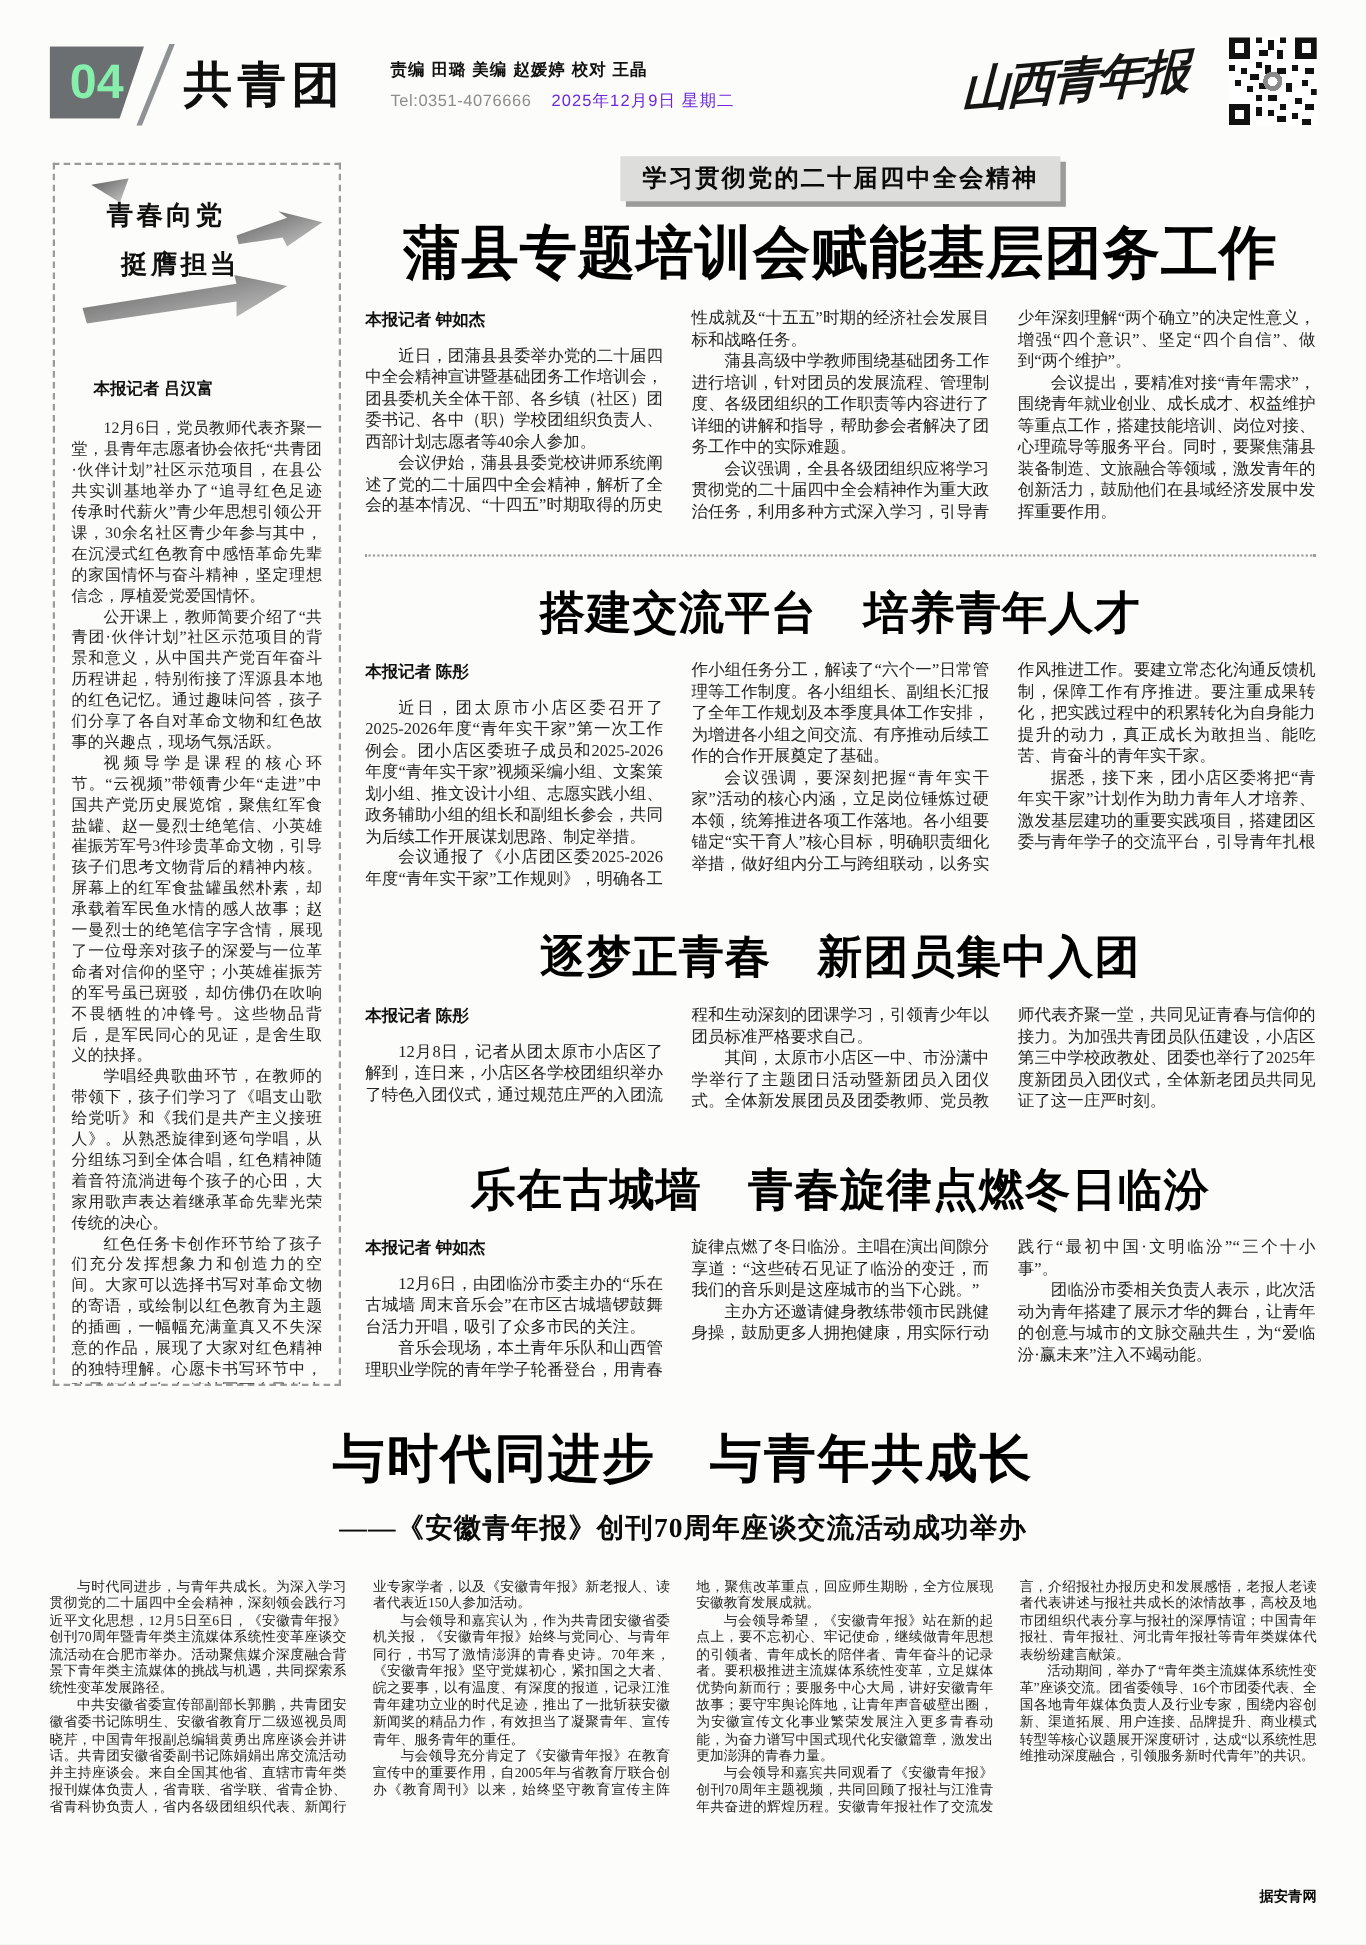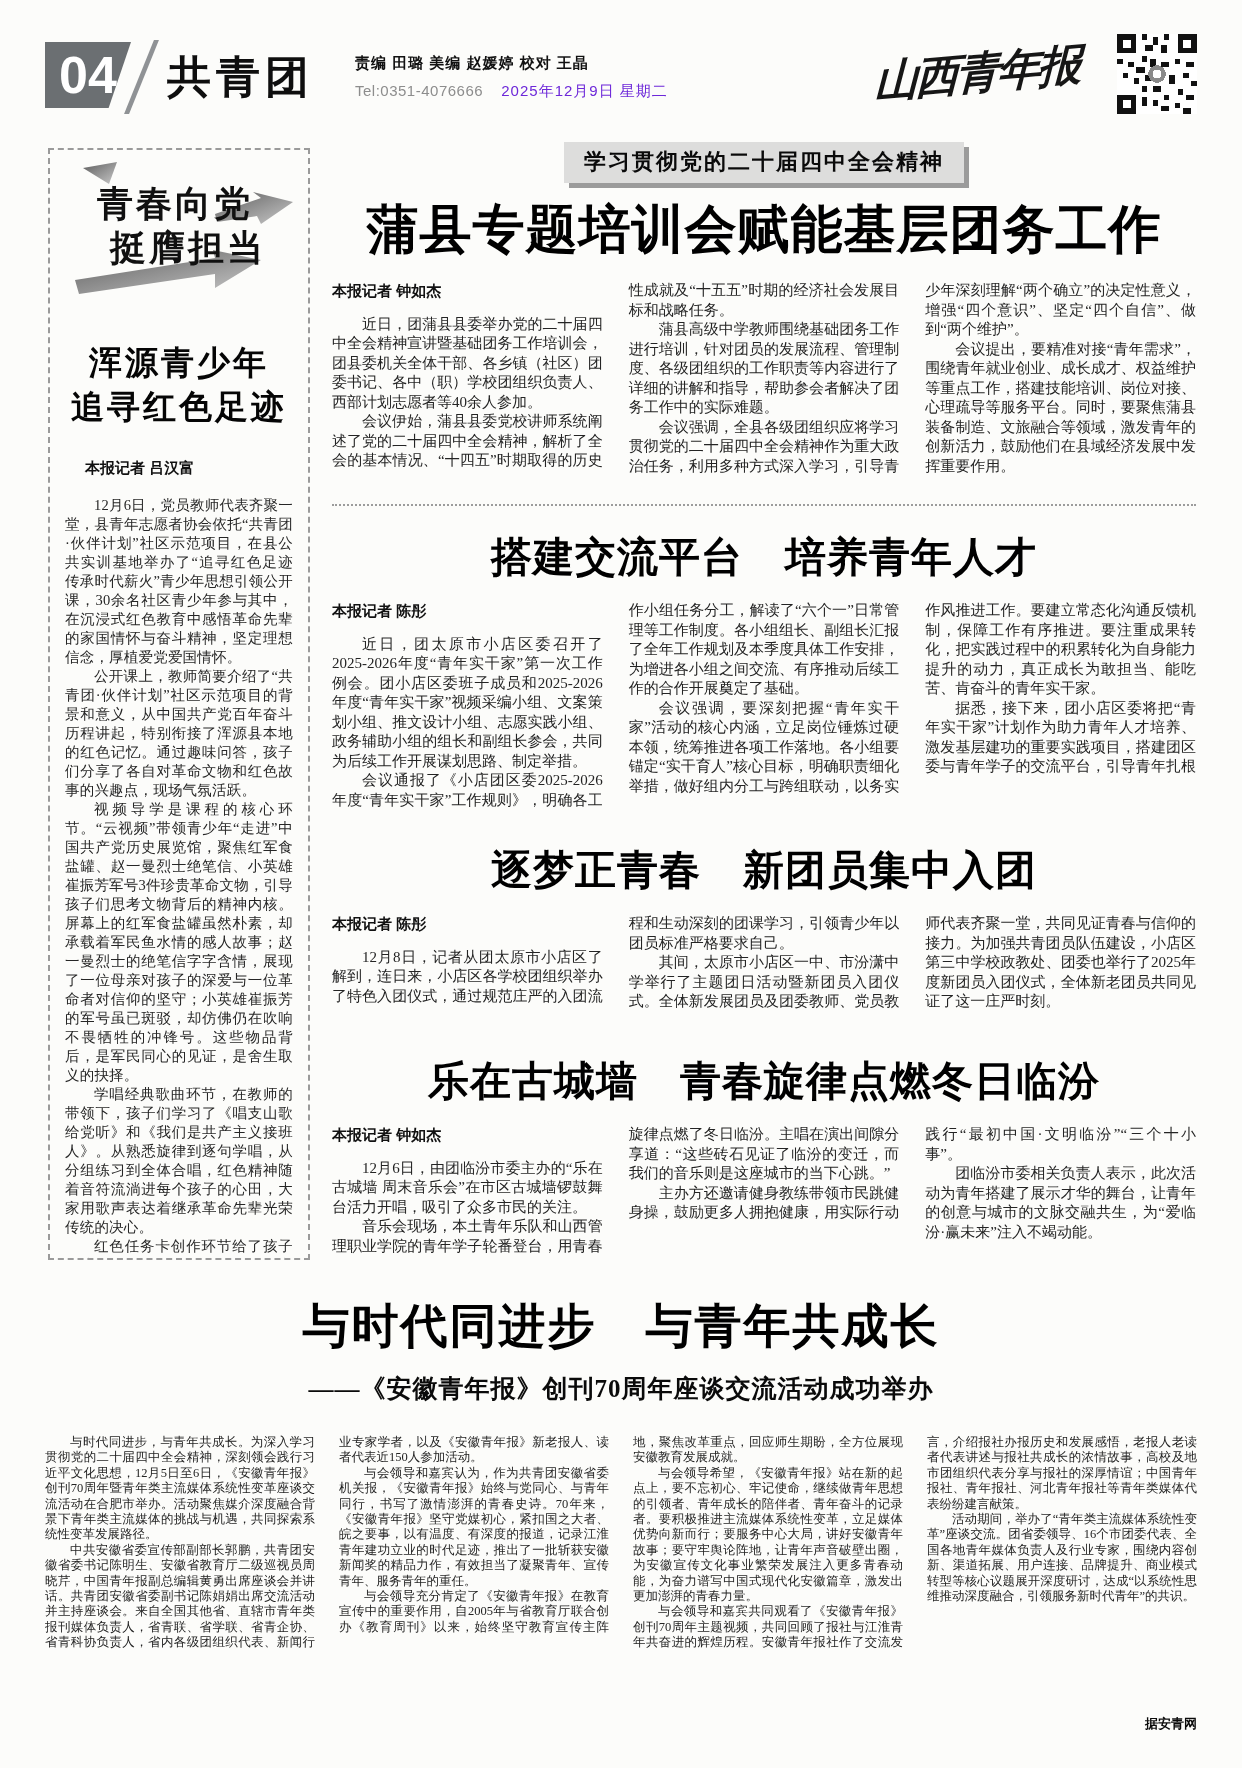"04" .page-badge { color: #ffffff -> #86efac; font-size: 52px -> 44px }
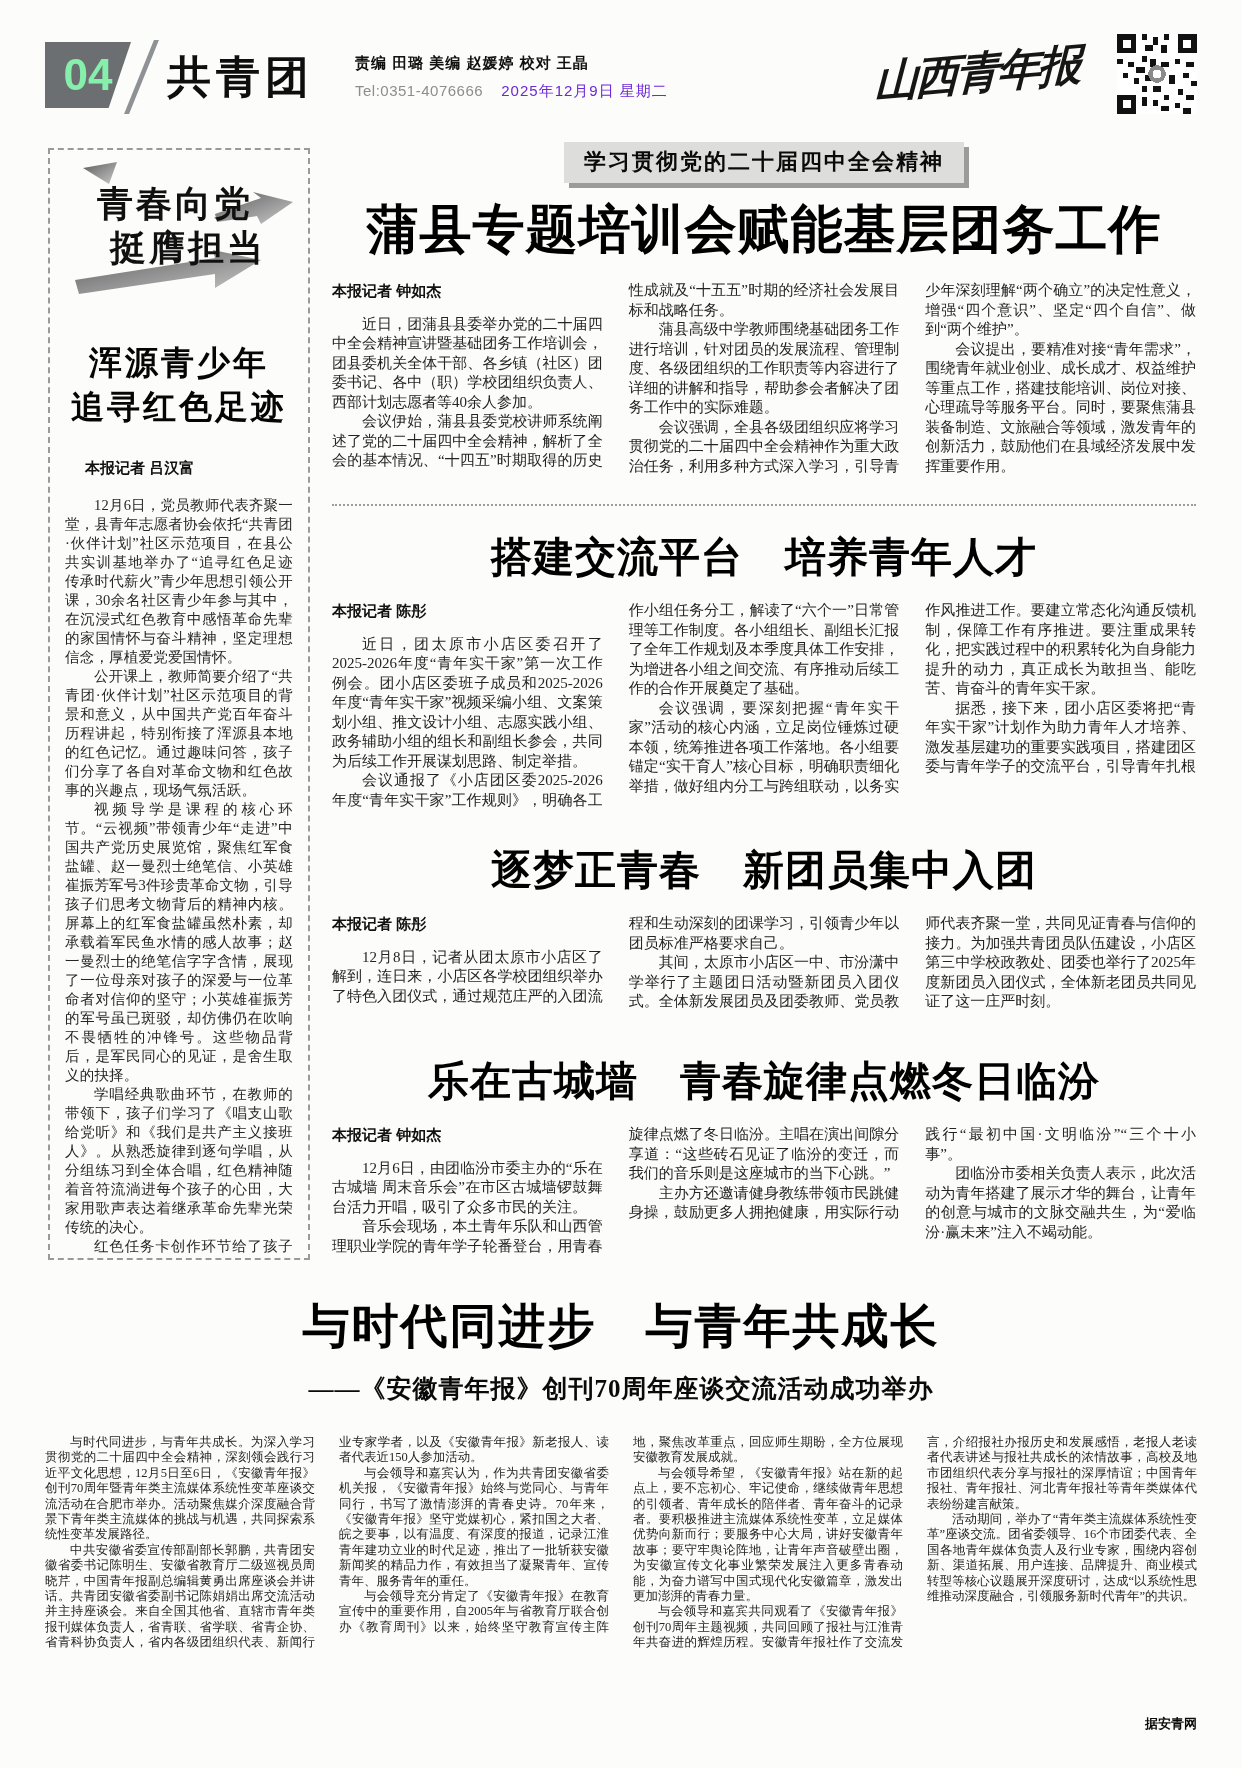"青春向党" .badge-t1, .badge-t2 { font-size: 36px -> 24px }
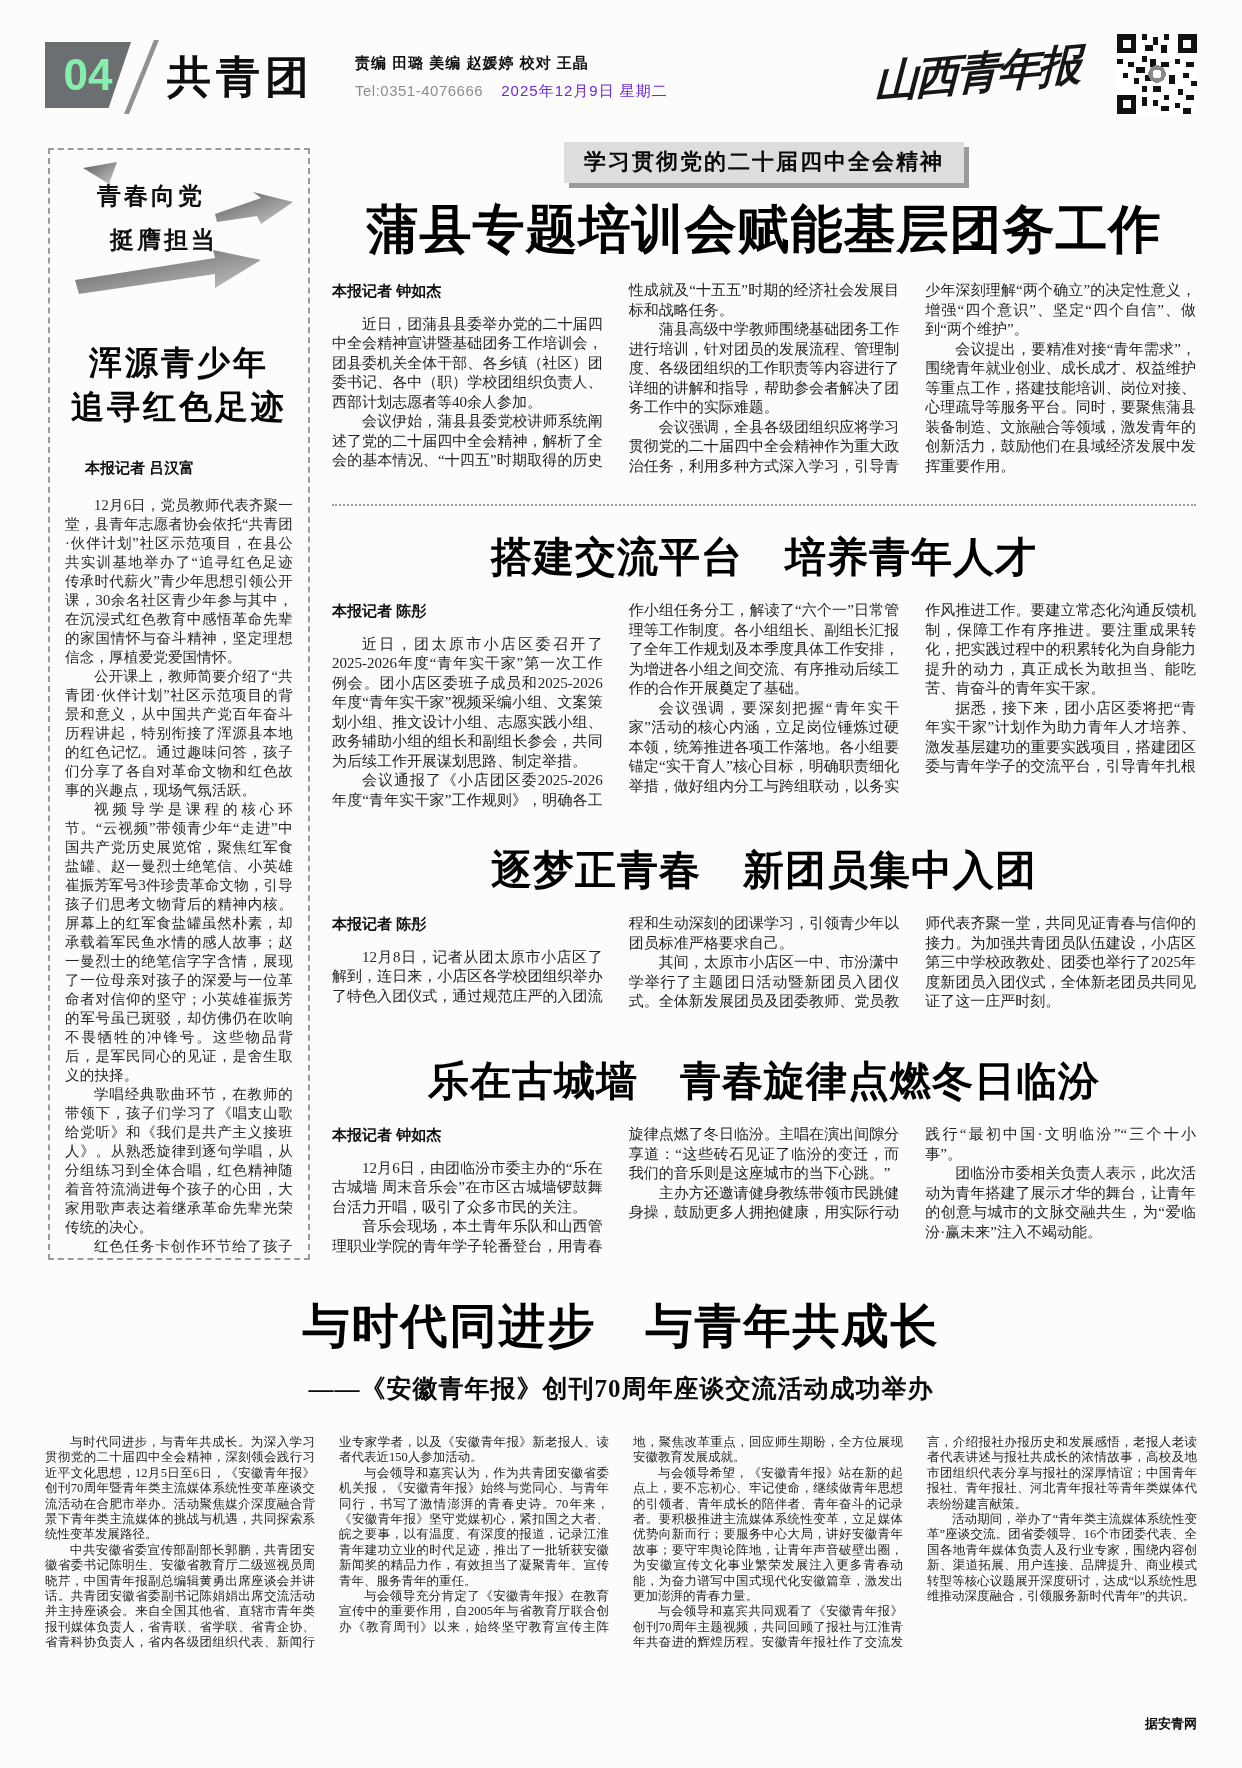"浑源青少年" div.sb-title { html: <div> <div>浑源青少年</div> <div>追寻红色足迹</div> </div> -> none }
